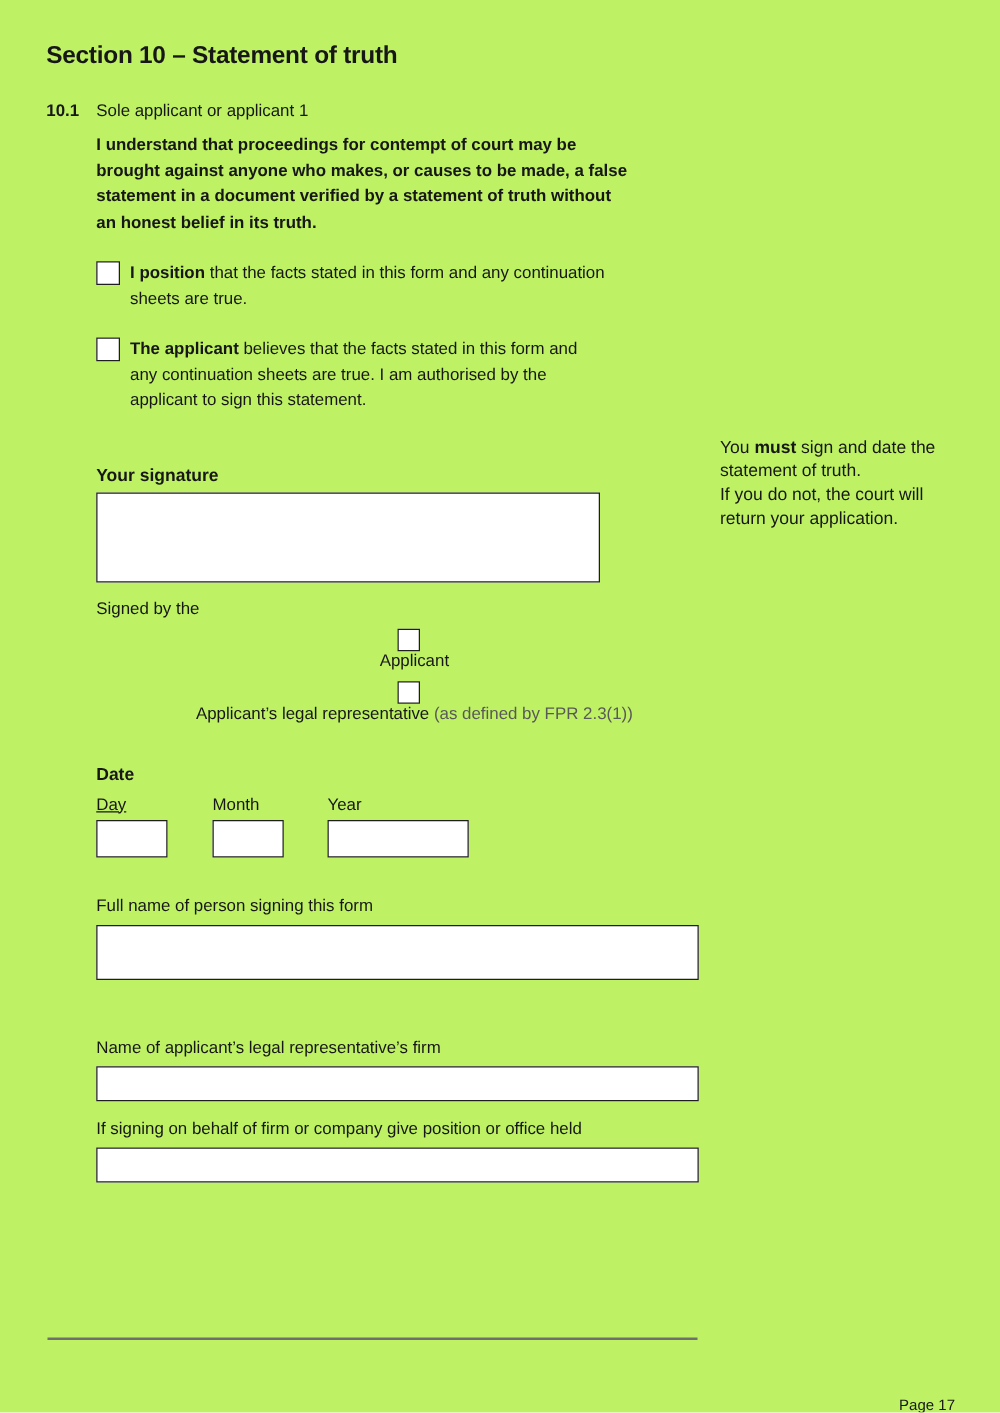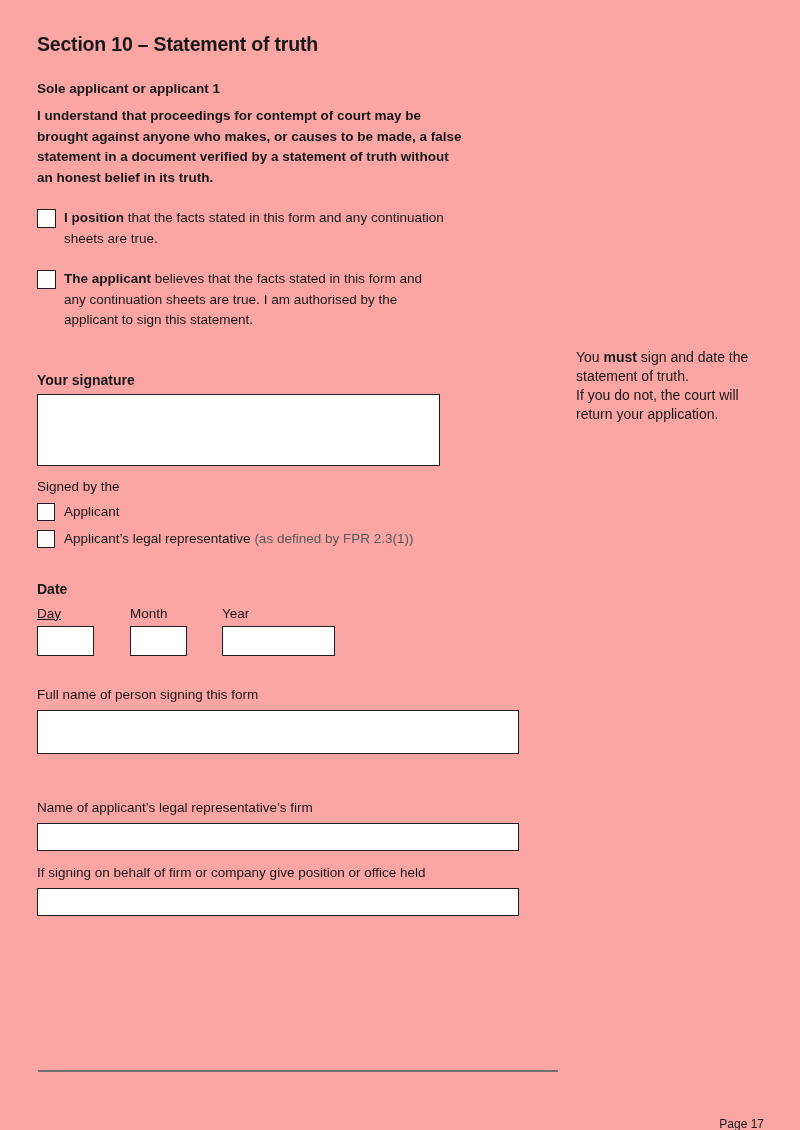"Section 10 – Statement of" .page { background: #fca5a5 -> #bef264 }
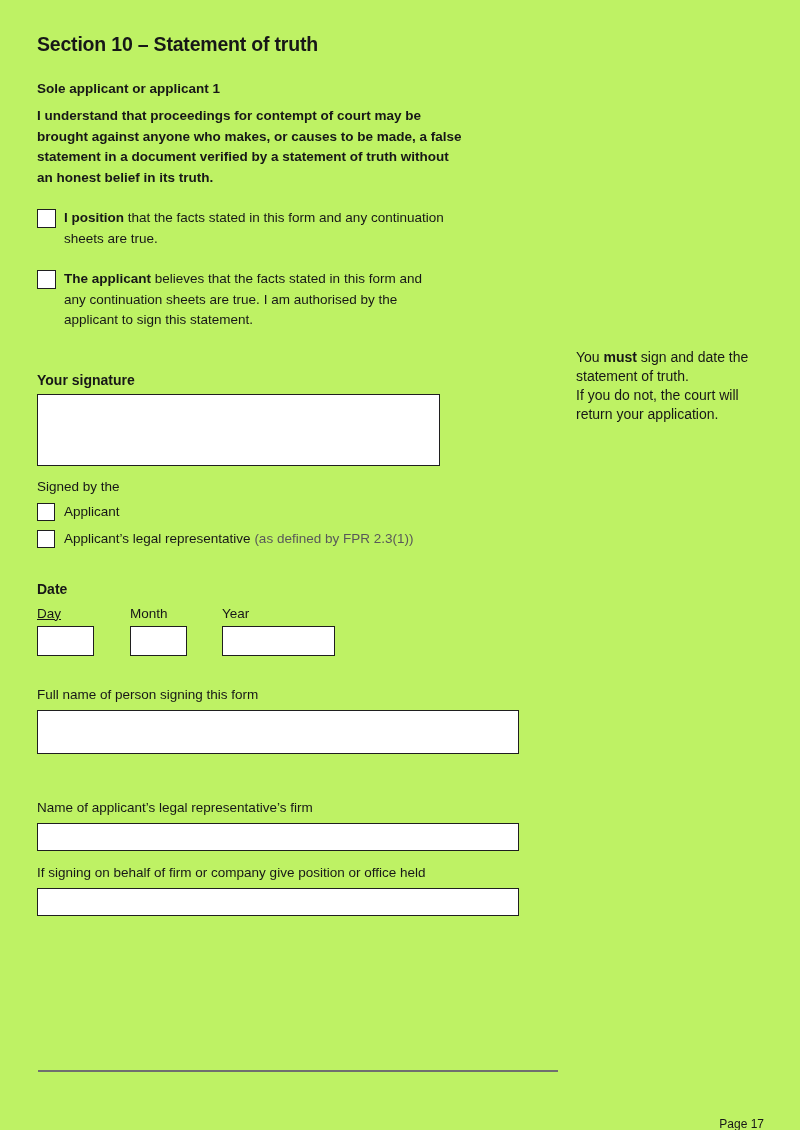"10.1" div.section-num { html: none -> <div>10.1</div> }
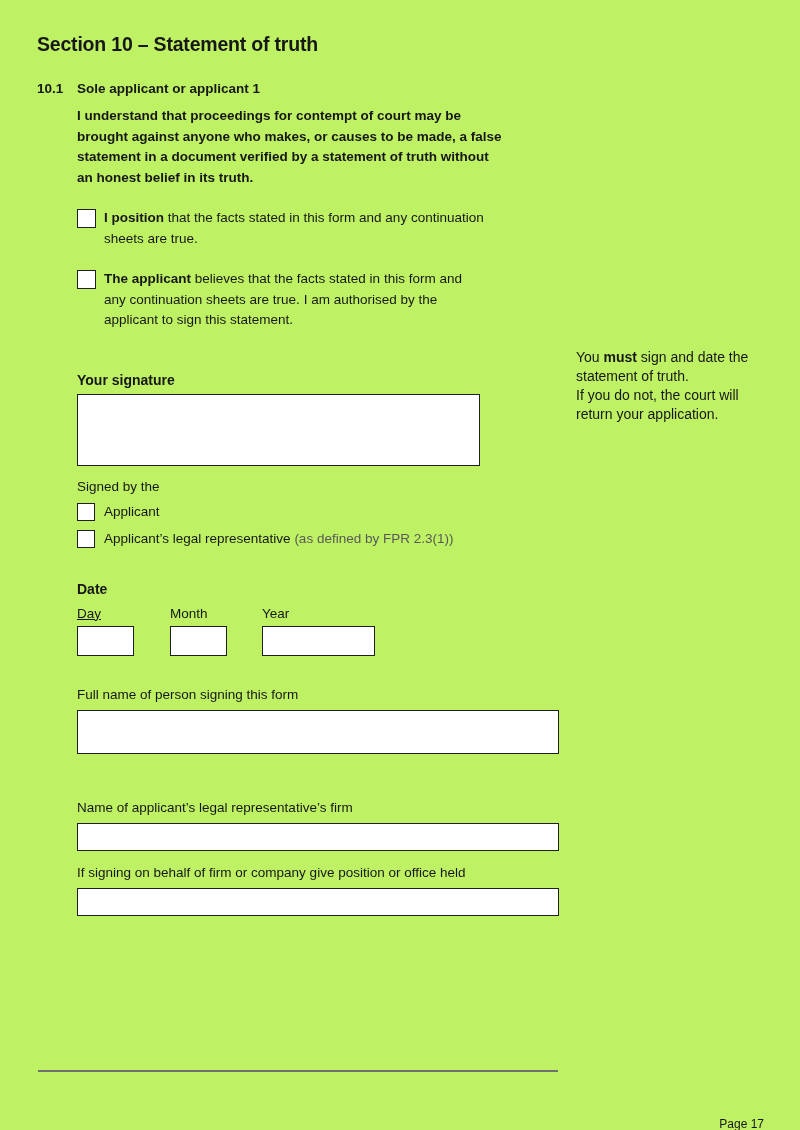"Sole applicant or applicant 1" .section-heading { font-weight: bold -> normal }
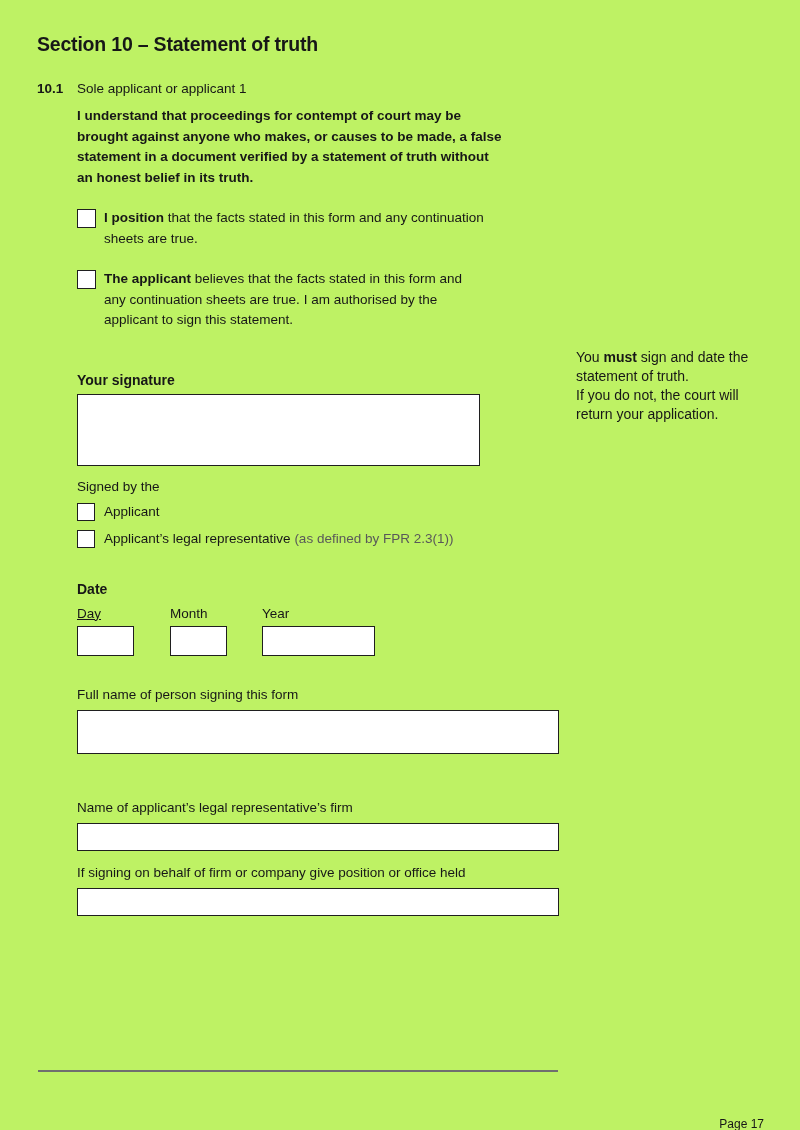"Applicant" .option-row { flex-direction: none -> column }
